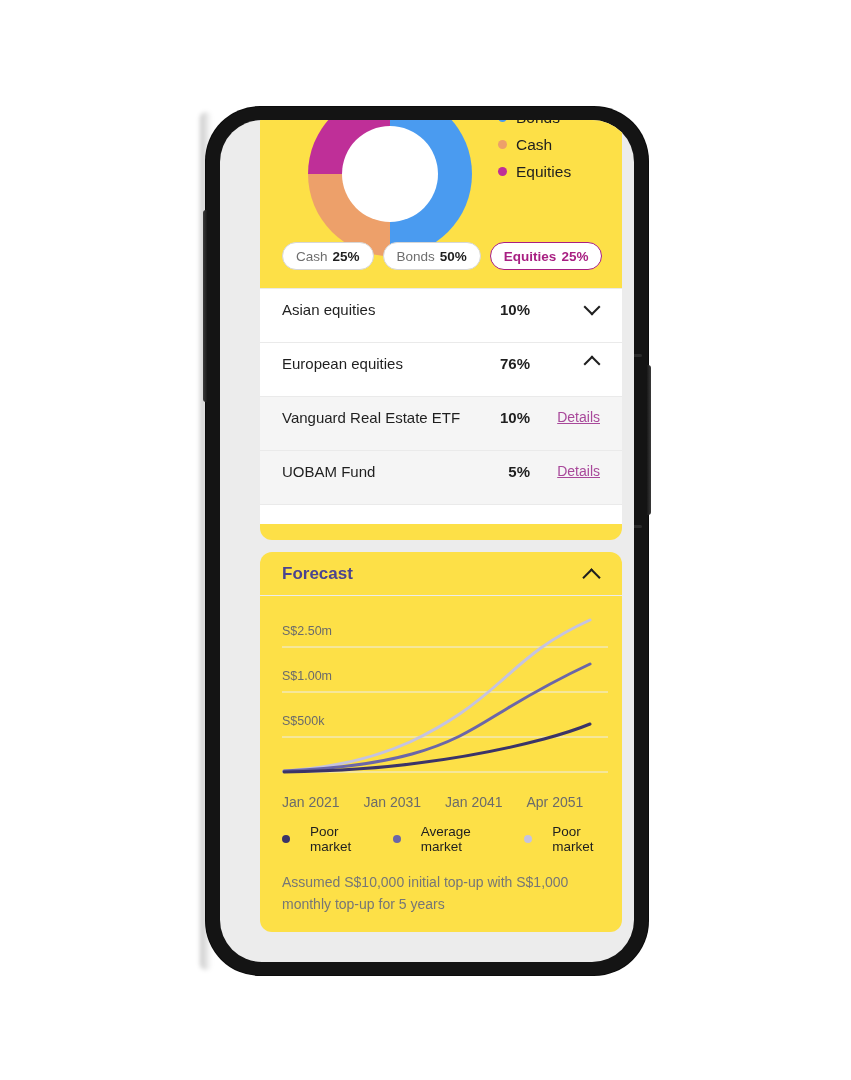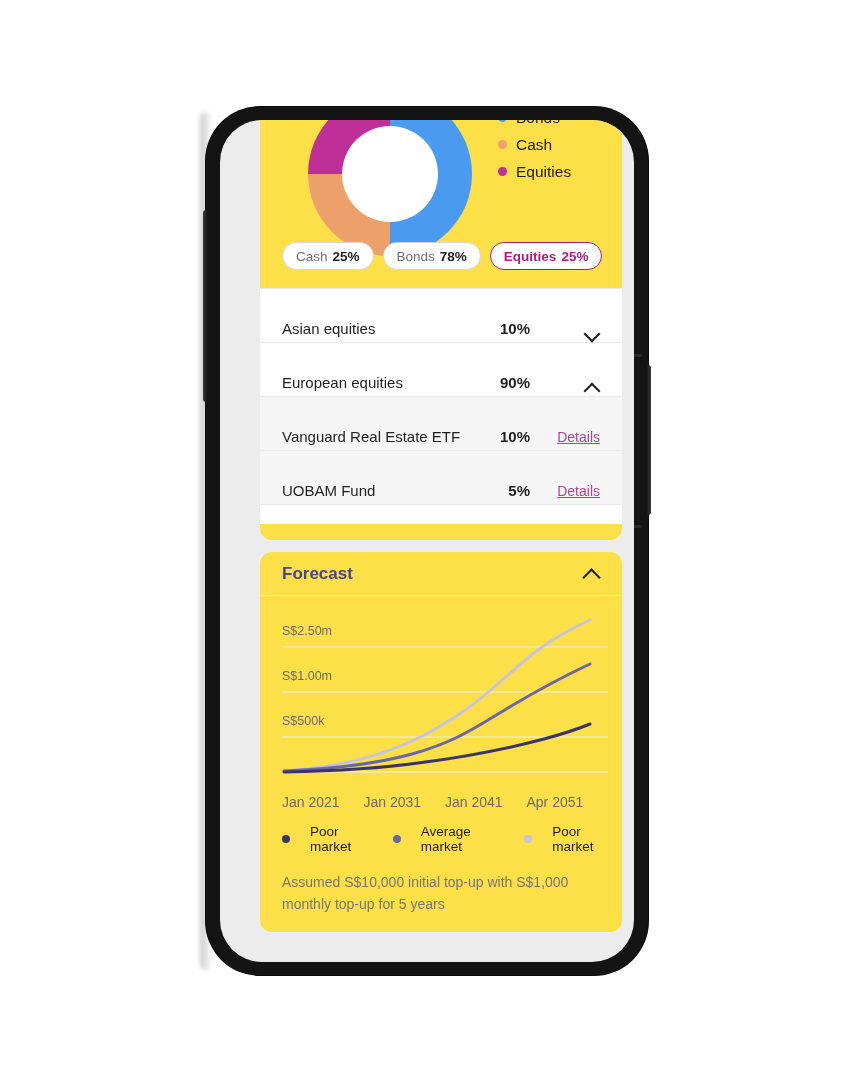"78%" span.pv { text: 78% -> 50% }
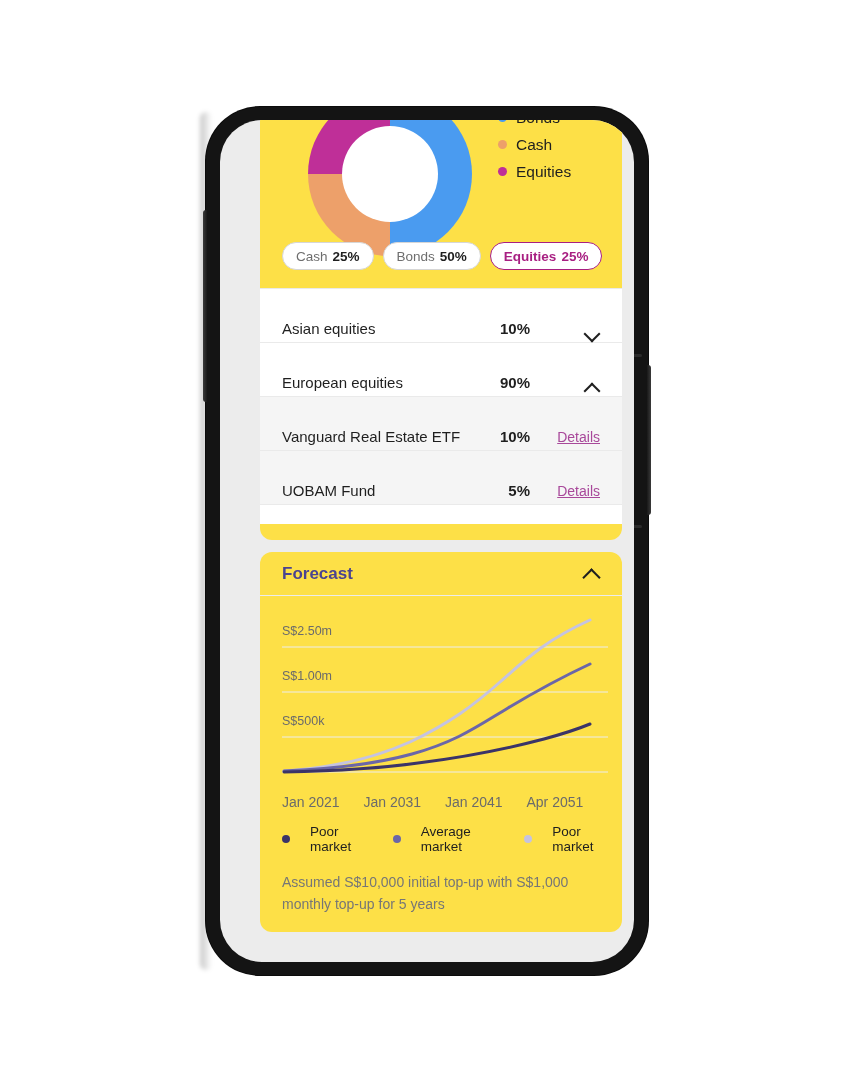"Asian equities" .alloc-row { align-items: flex-end -> flex-start; padding: 5px 22px -> 12px 22px }
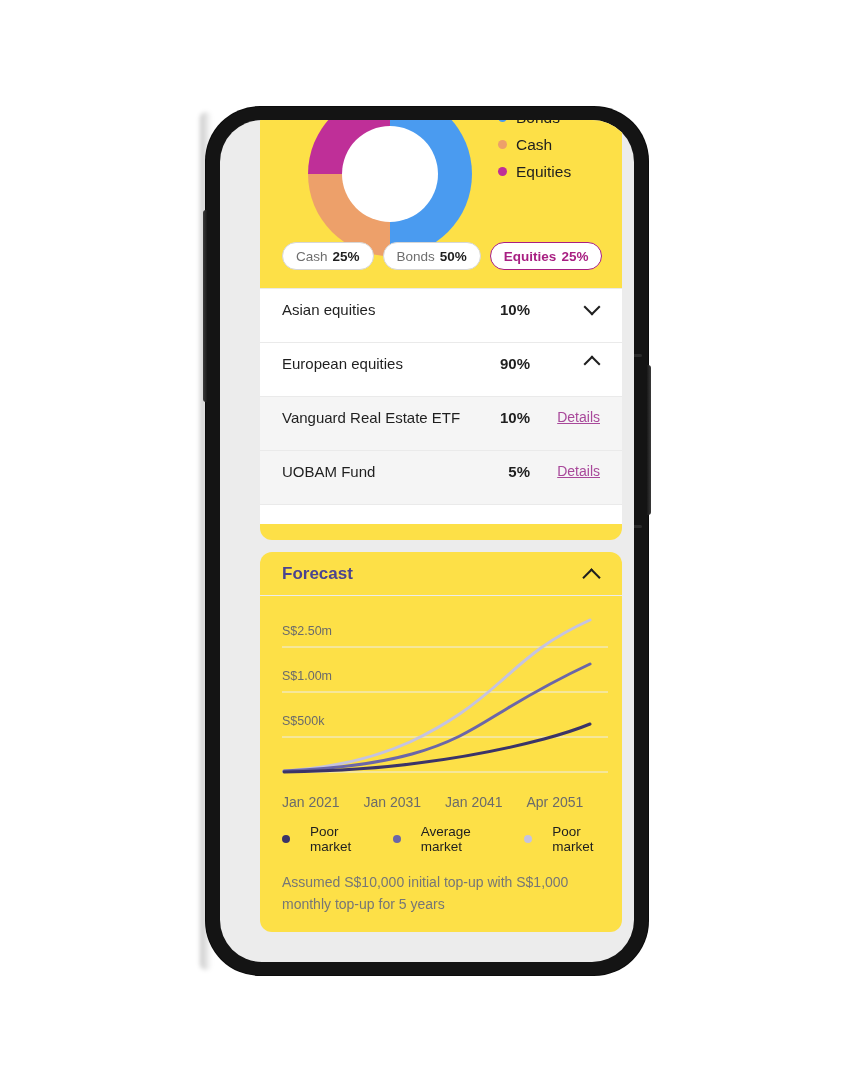"90%" span.alloc-pct { text: 90% -> 76% }
